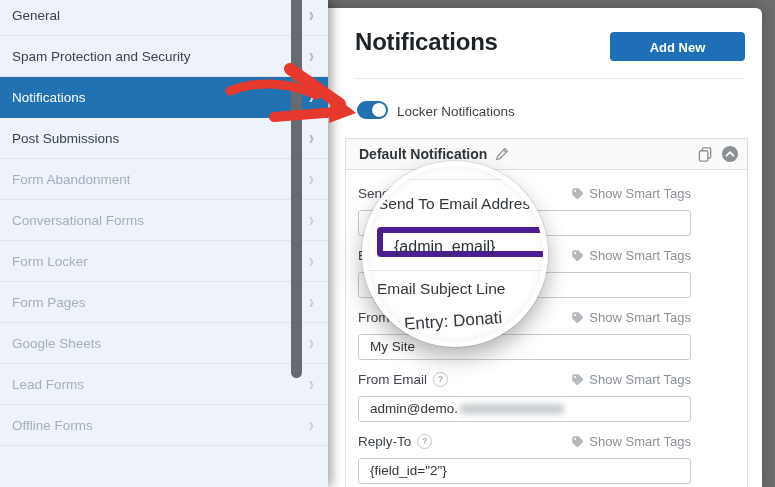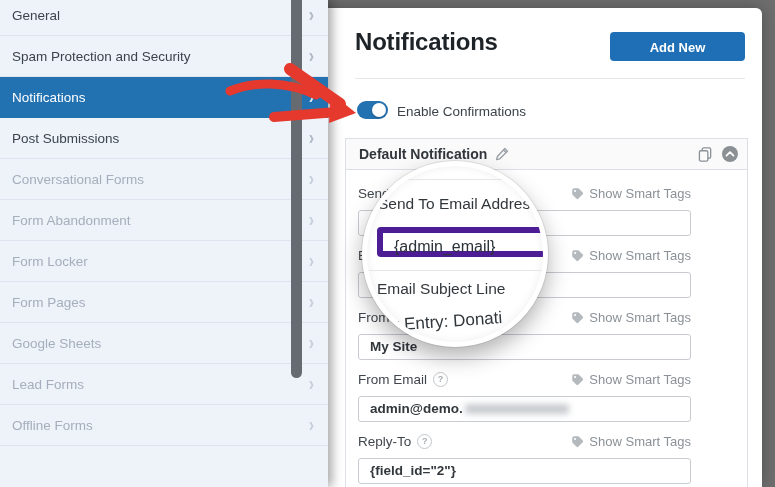"Enable Confirmations" div.toggle-label { text: Enable Confirmations -> Locker Notifications }
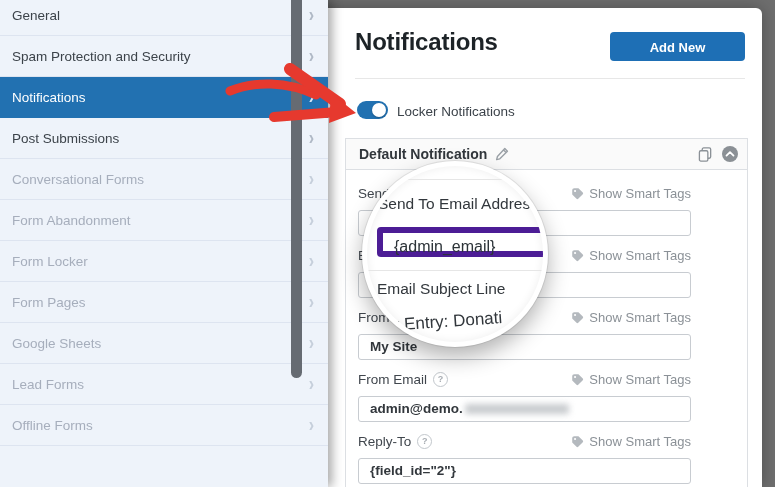"Conversational Forms" div.nav-item { order: before "Form Abandonment" -> after "Form Abandonment" }
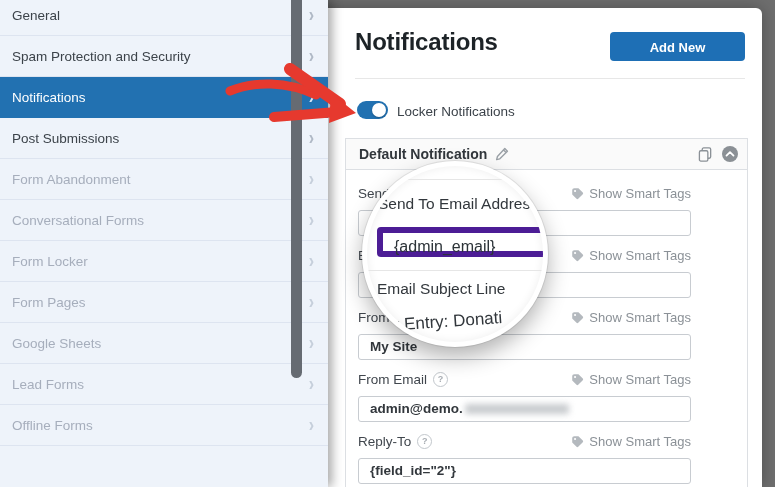"My Site" .finput { font-weight: bold -> none }
